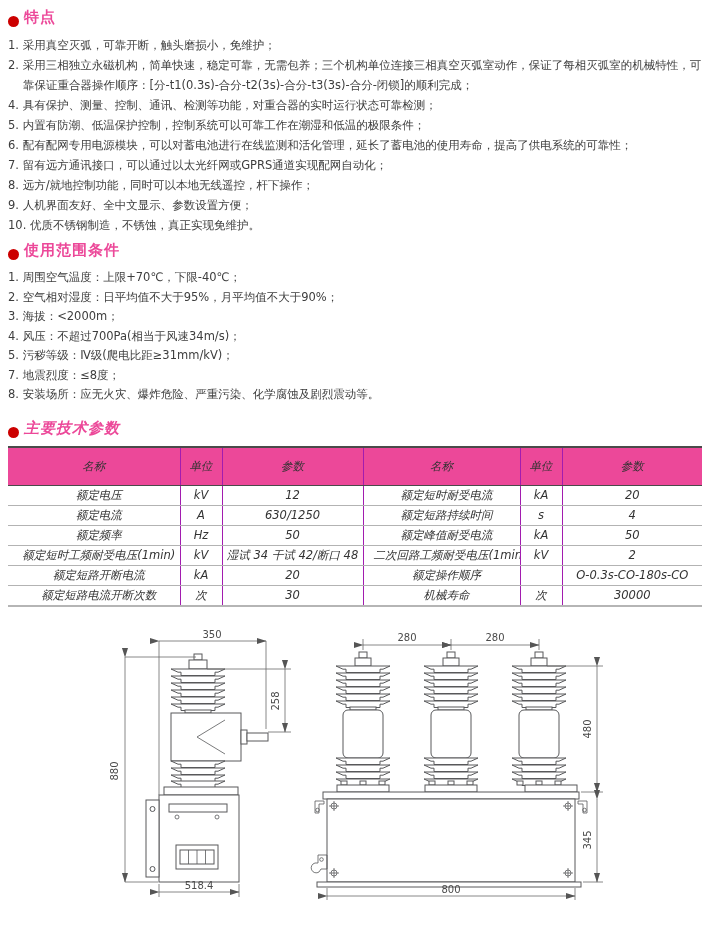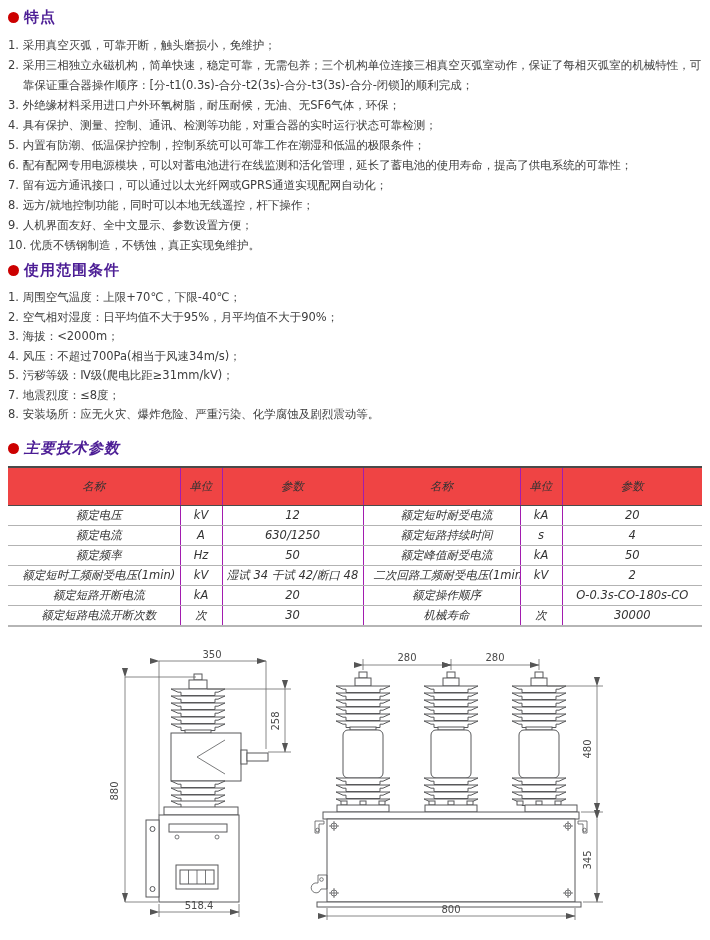"特点" .sec-title { align-items: center -> flex-end; color: #4c1d95 -> #ec4899 }
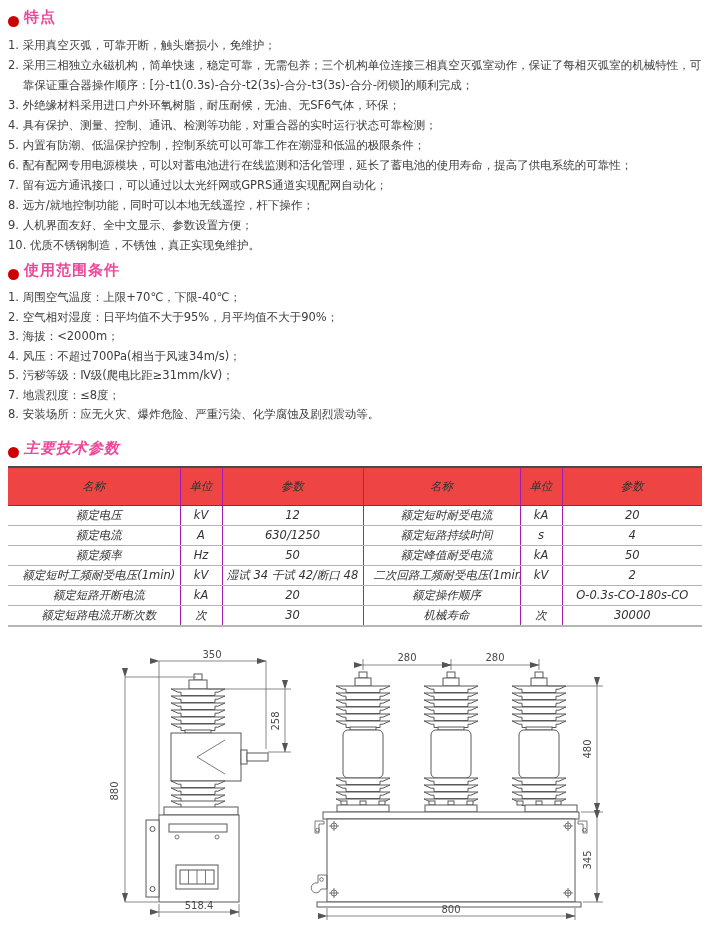"3. 外绝缘材料采用进口户外环氧树脂，耐压耐候，无油、无SF6气体，环保；" div.li { html: <div>3. 外绝缘材料采用进口户外环氧树脂，耐压耐候，无油、无SF6气体，环保；</div> -> none }
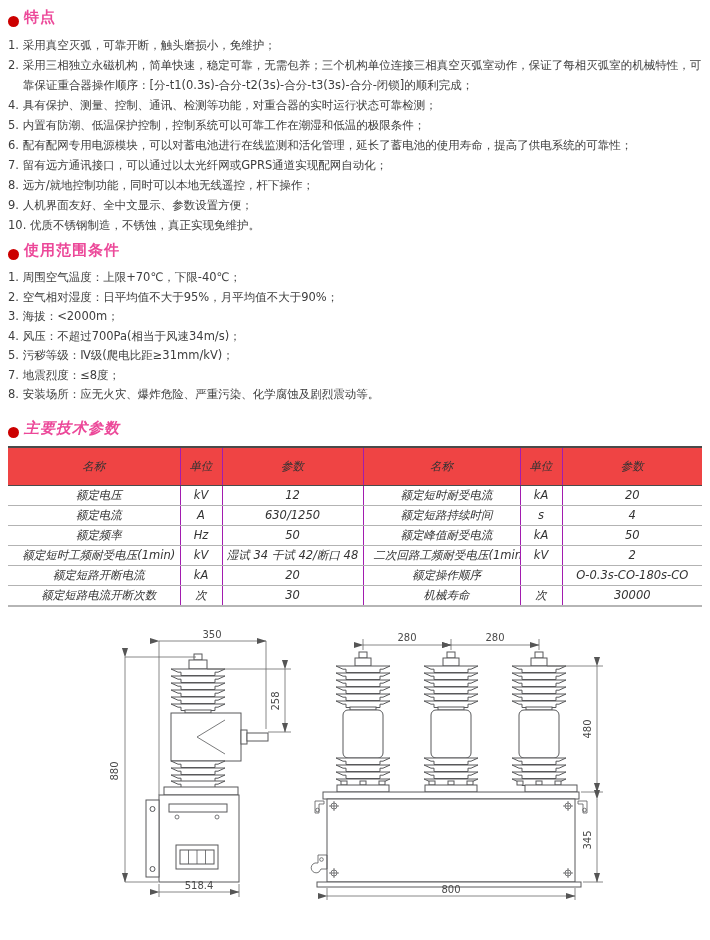"名称" table.params th { background: #ef4444 -> #ec4899 }
